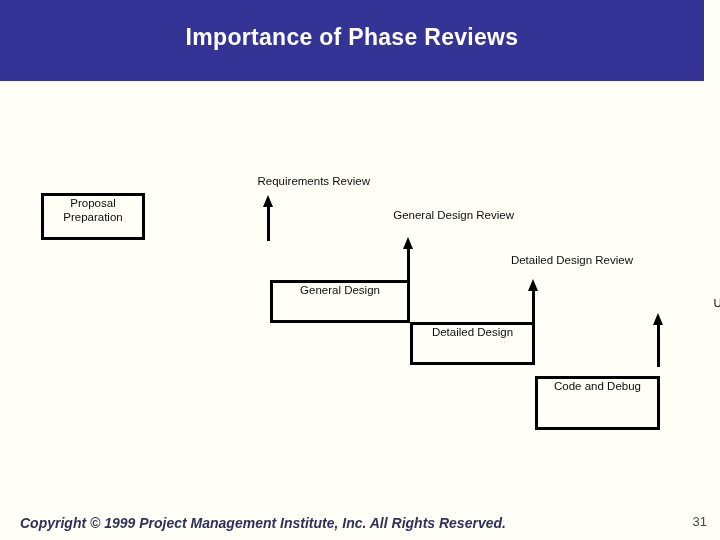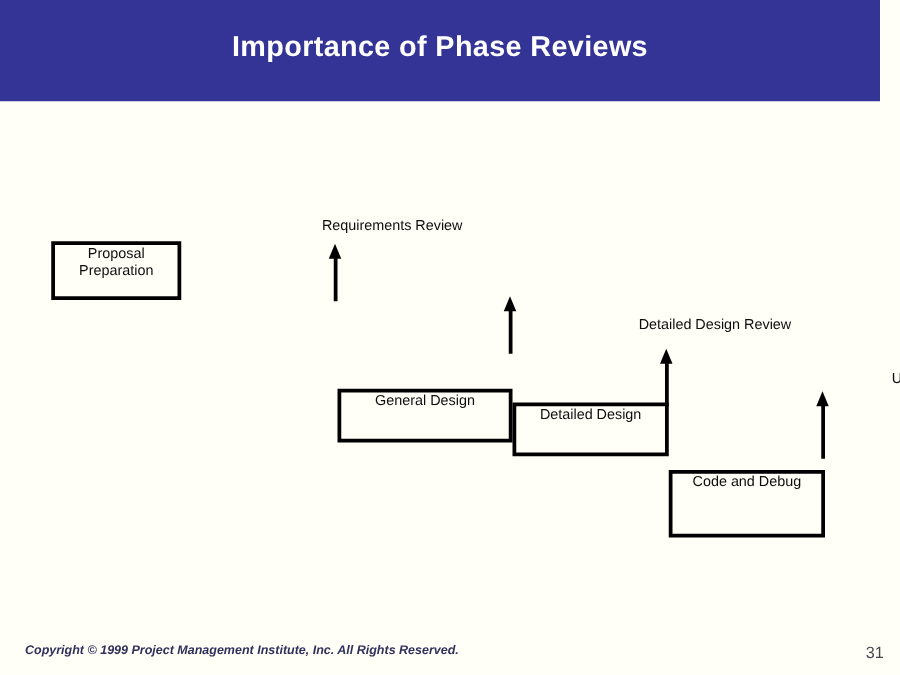"General Design Review" div.review-label { html: none -> <div>General Design Review</div> }
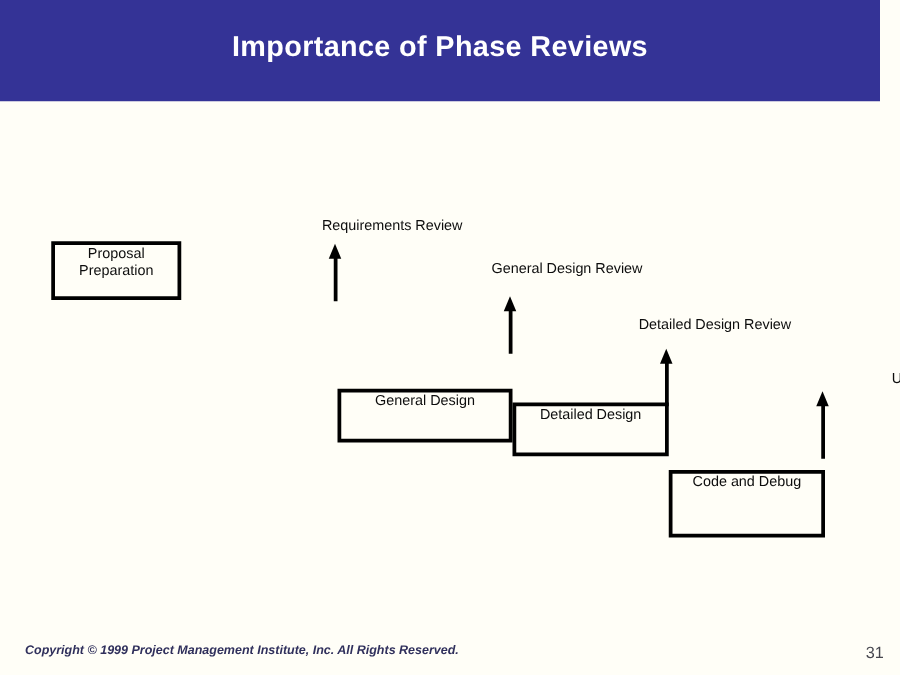"General Design" .box-3 { margin-top: 31px -> none }
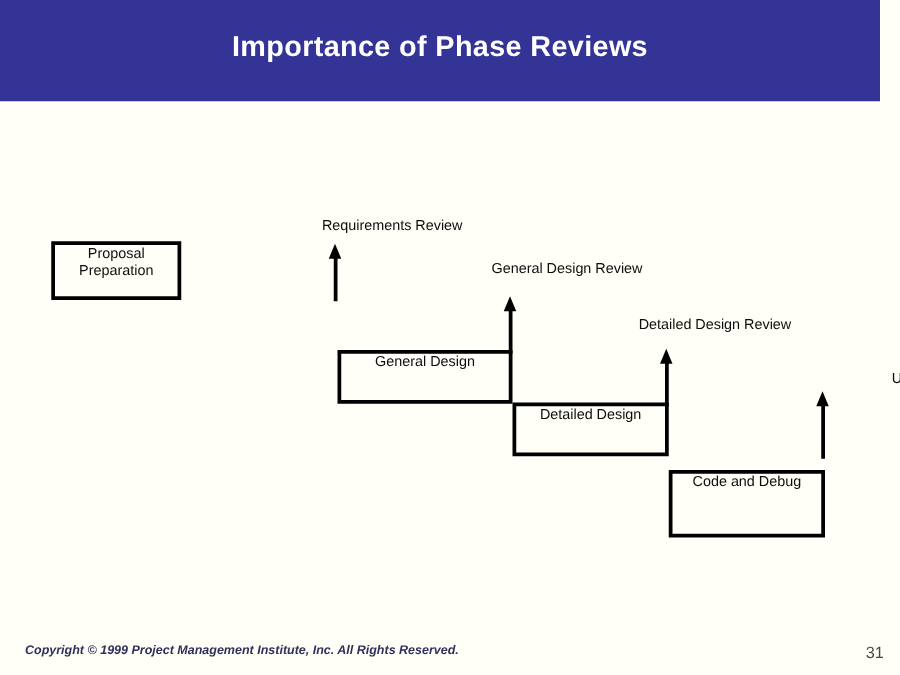"Copyright © 1999 Project Management" .copyright { font-size: 10px -> 14px }
